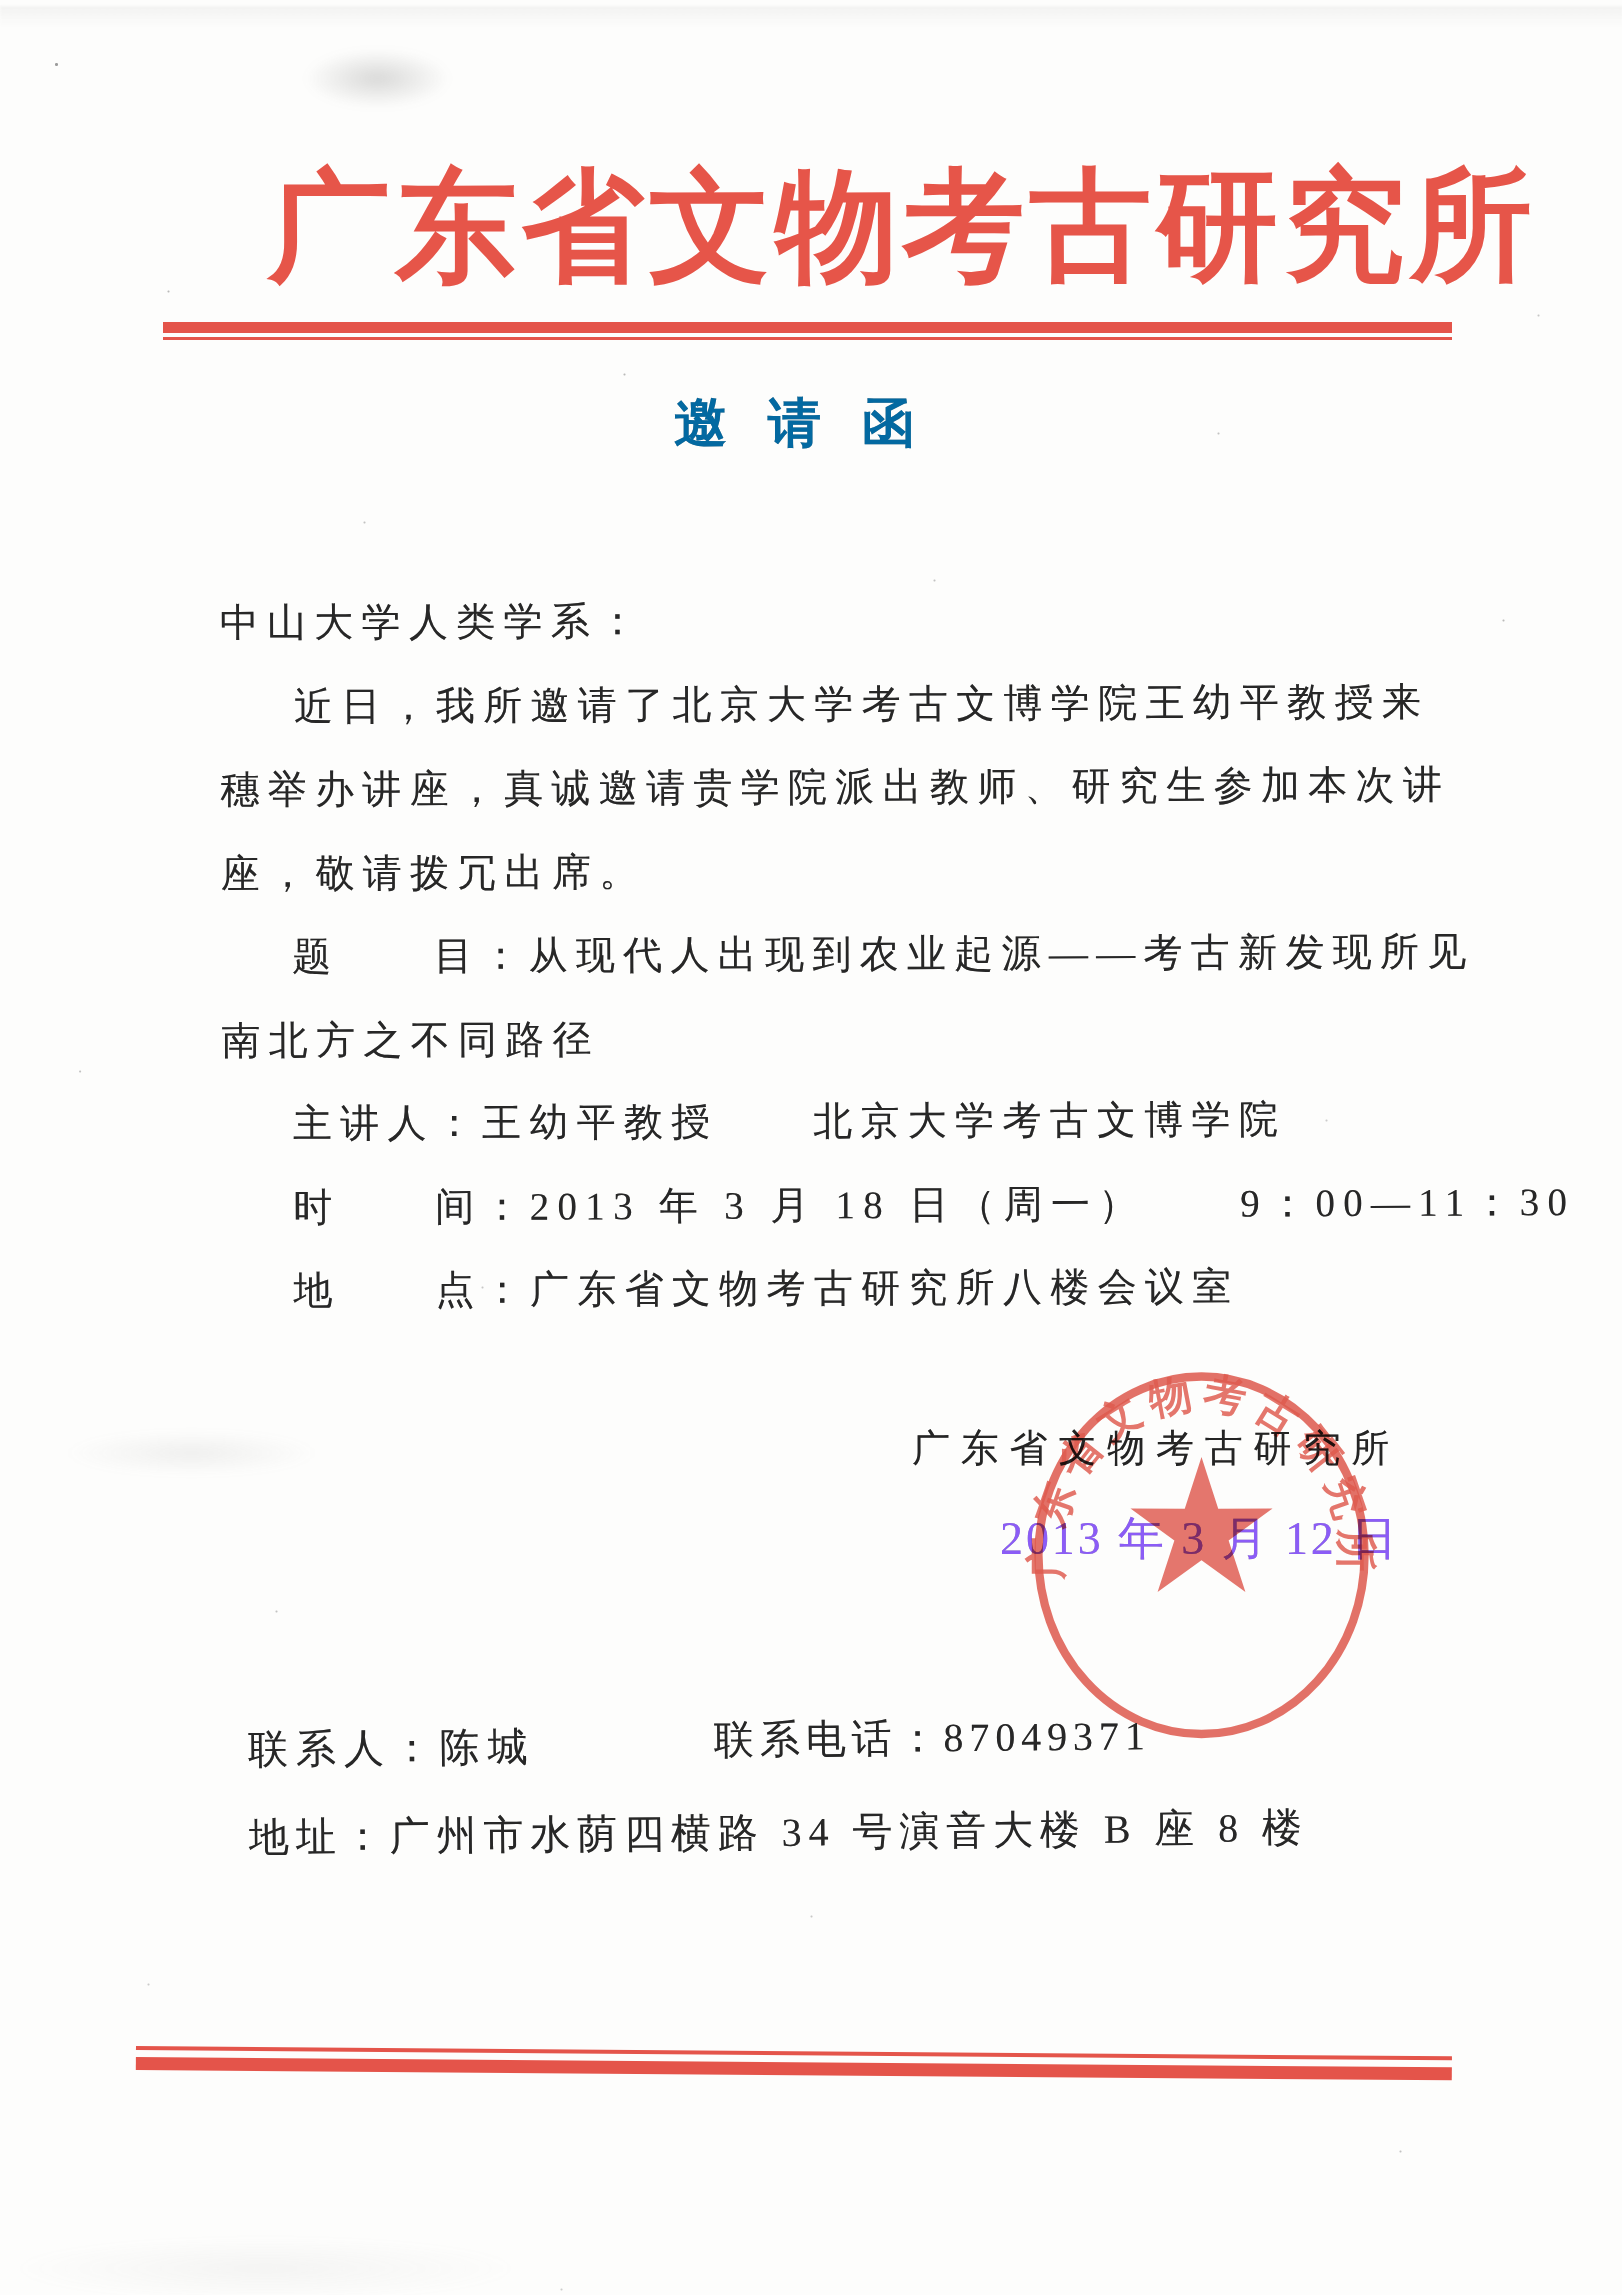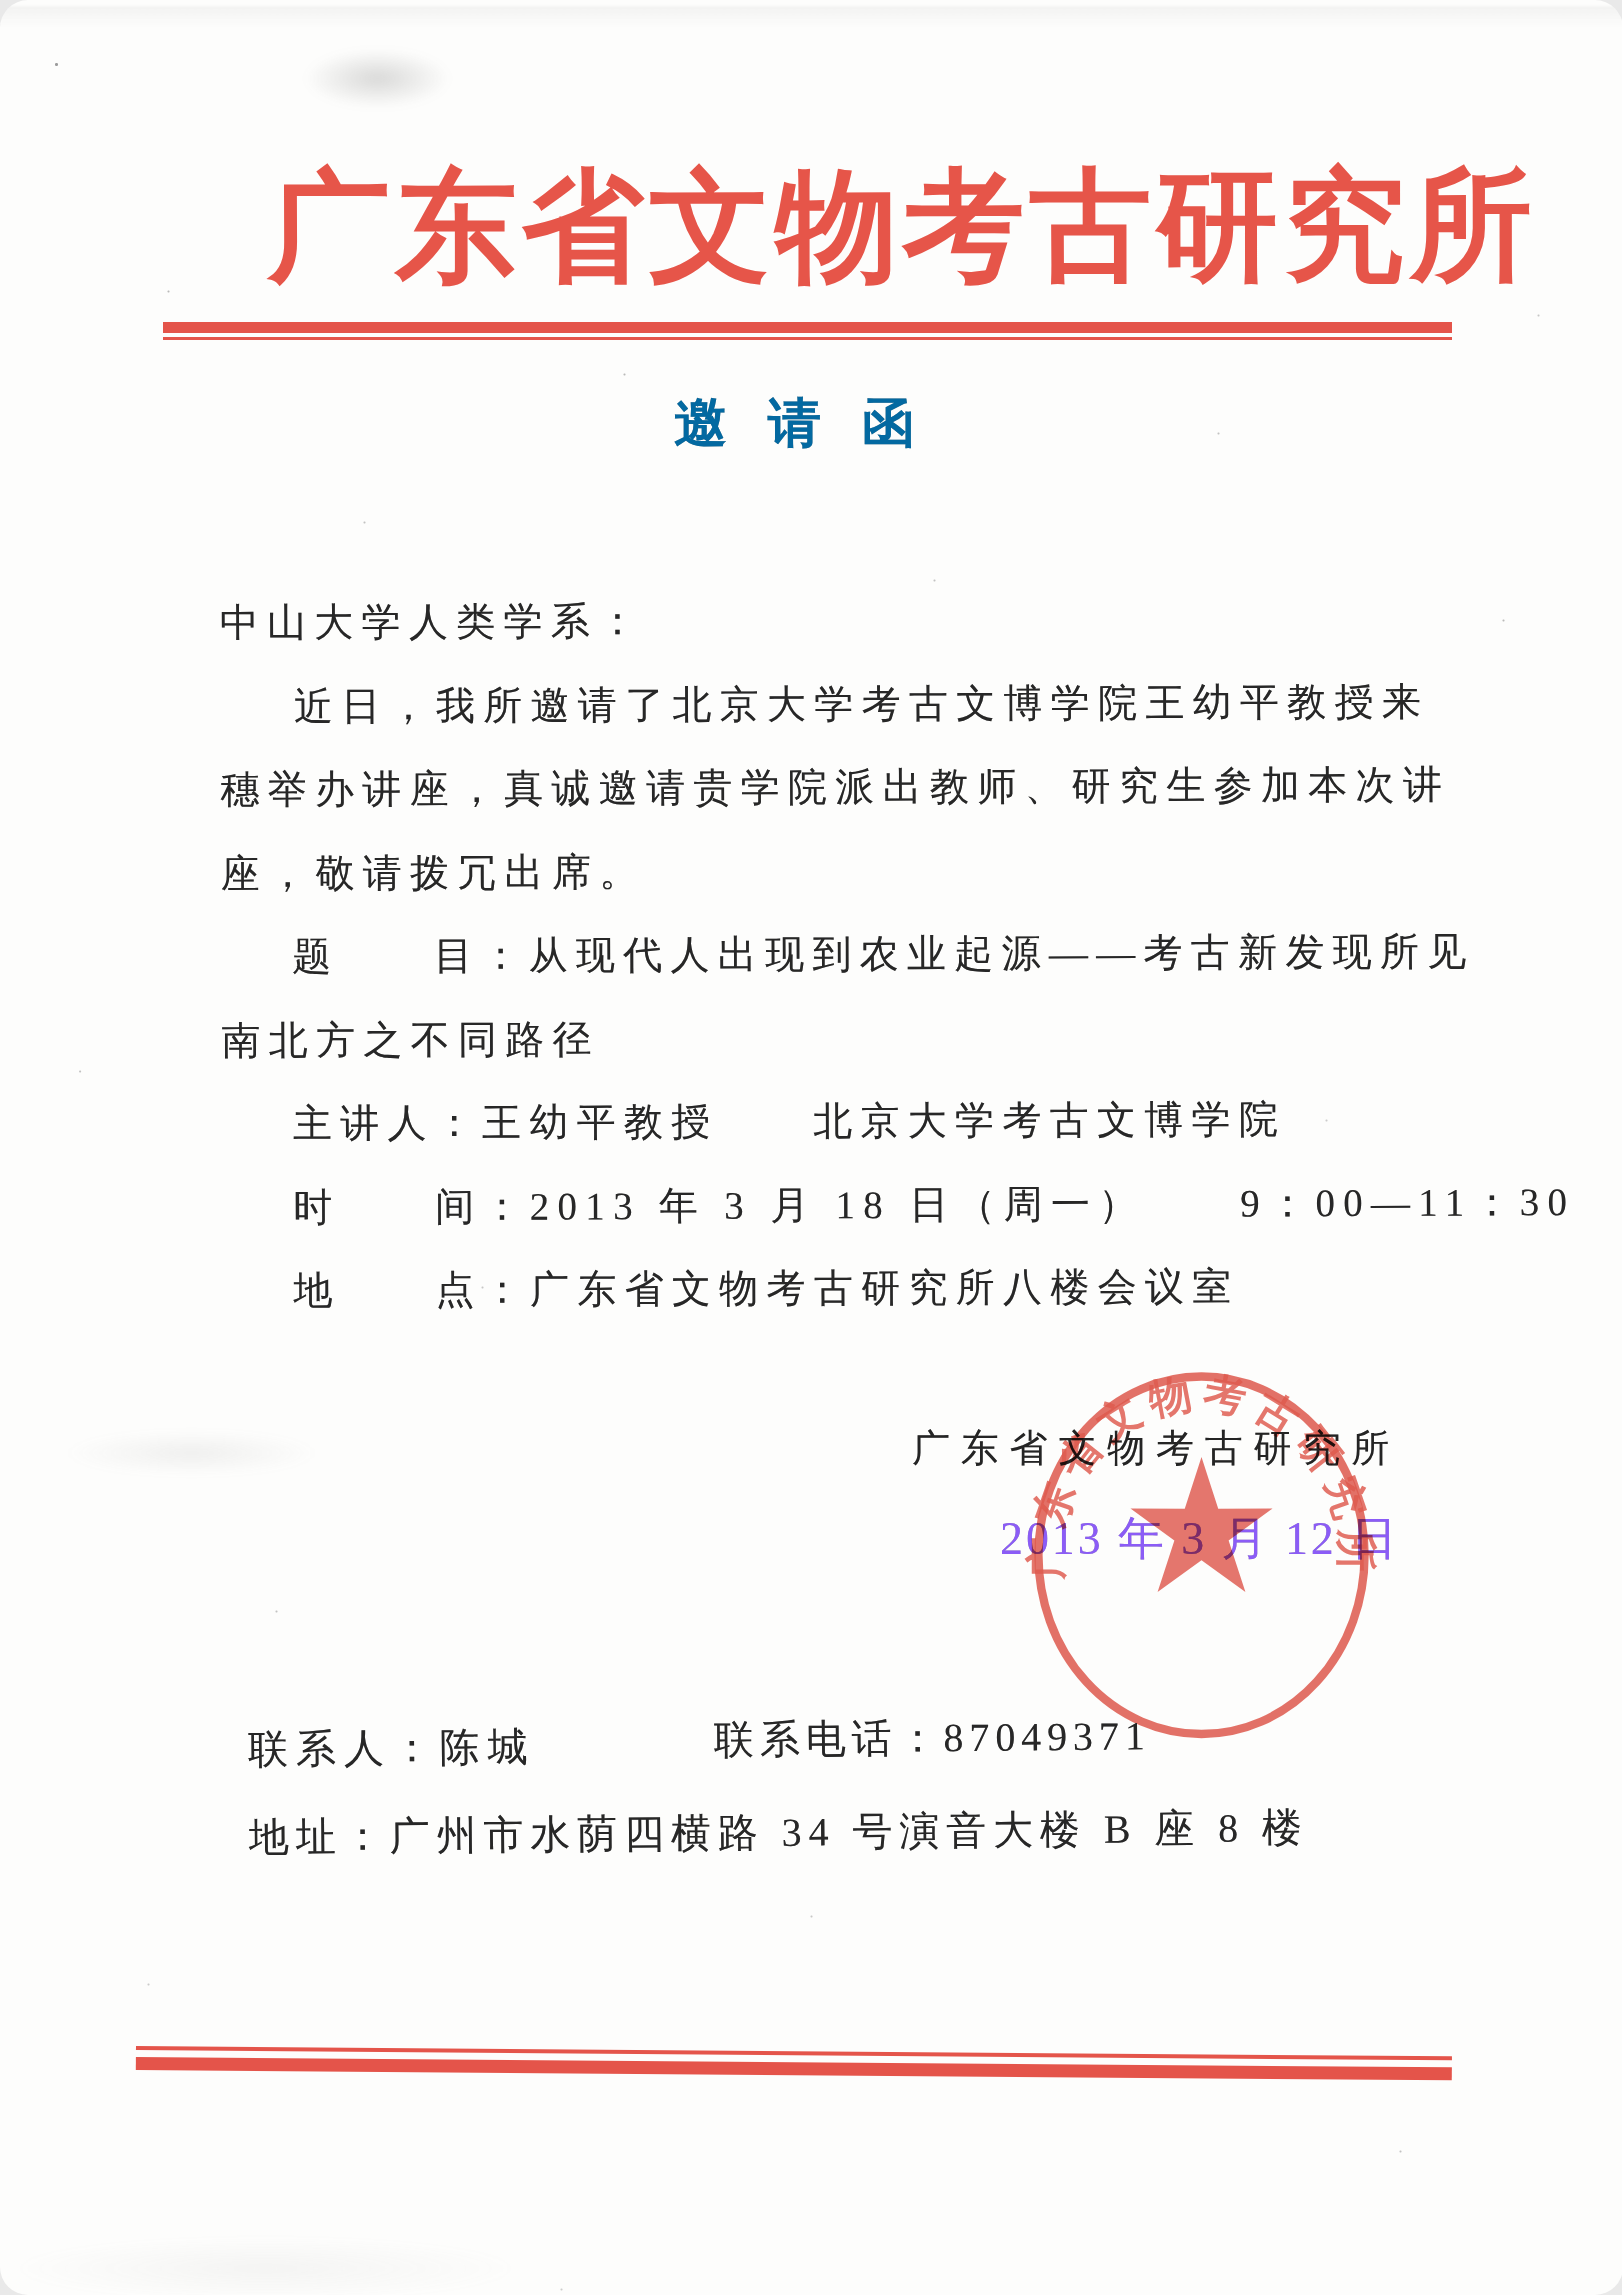"广东省文物考古研究所" .page { border-radius: 28px -> none }
